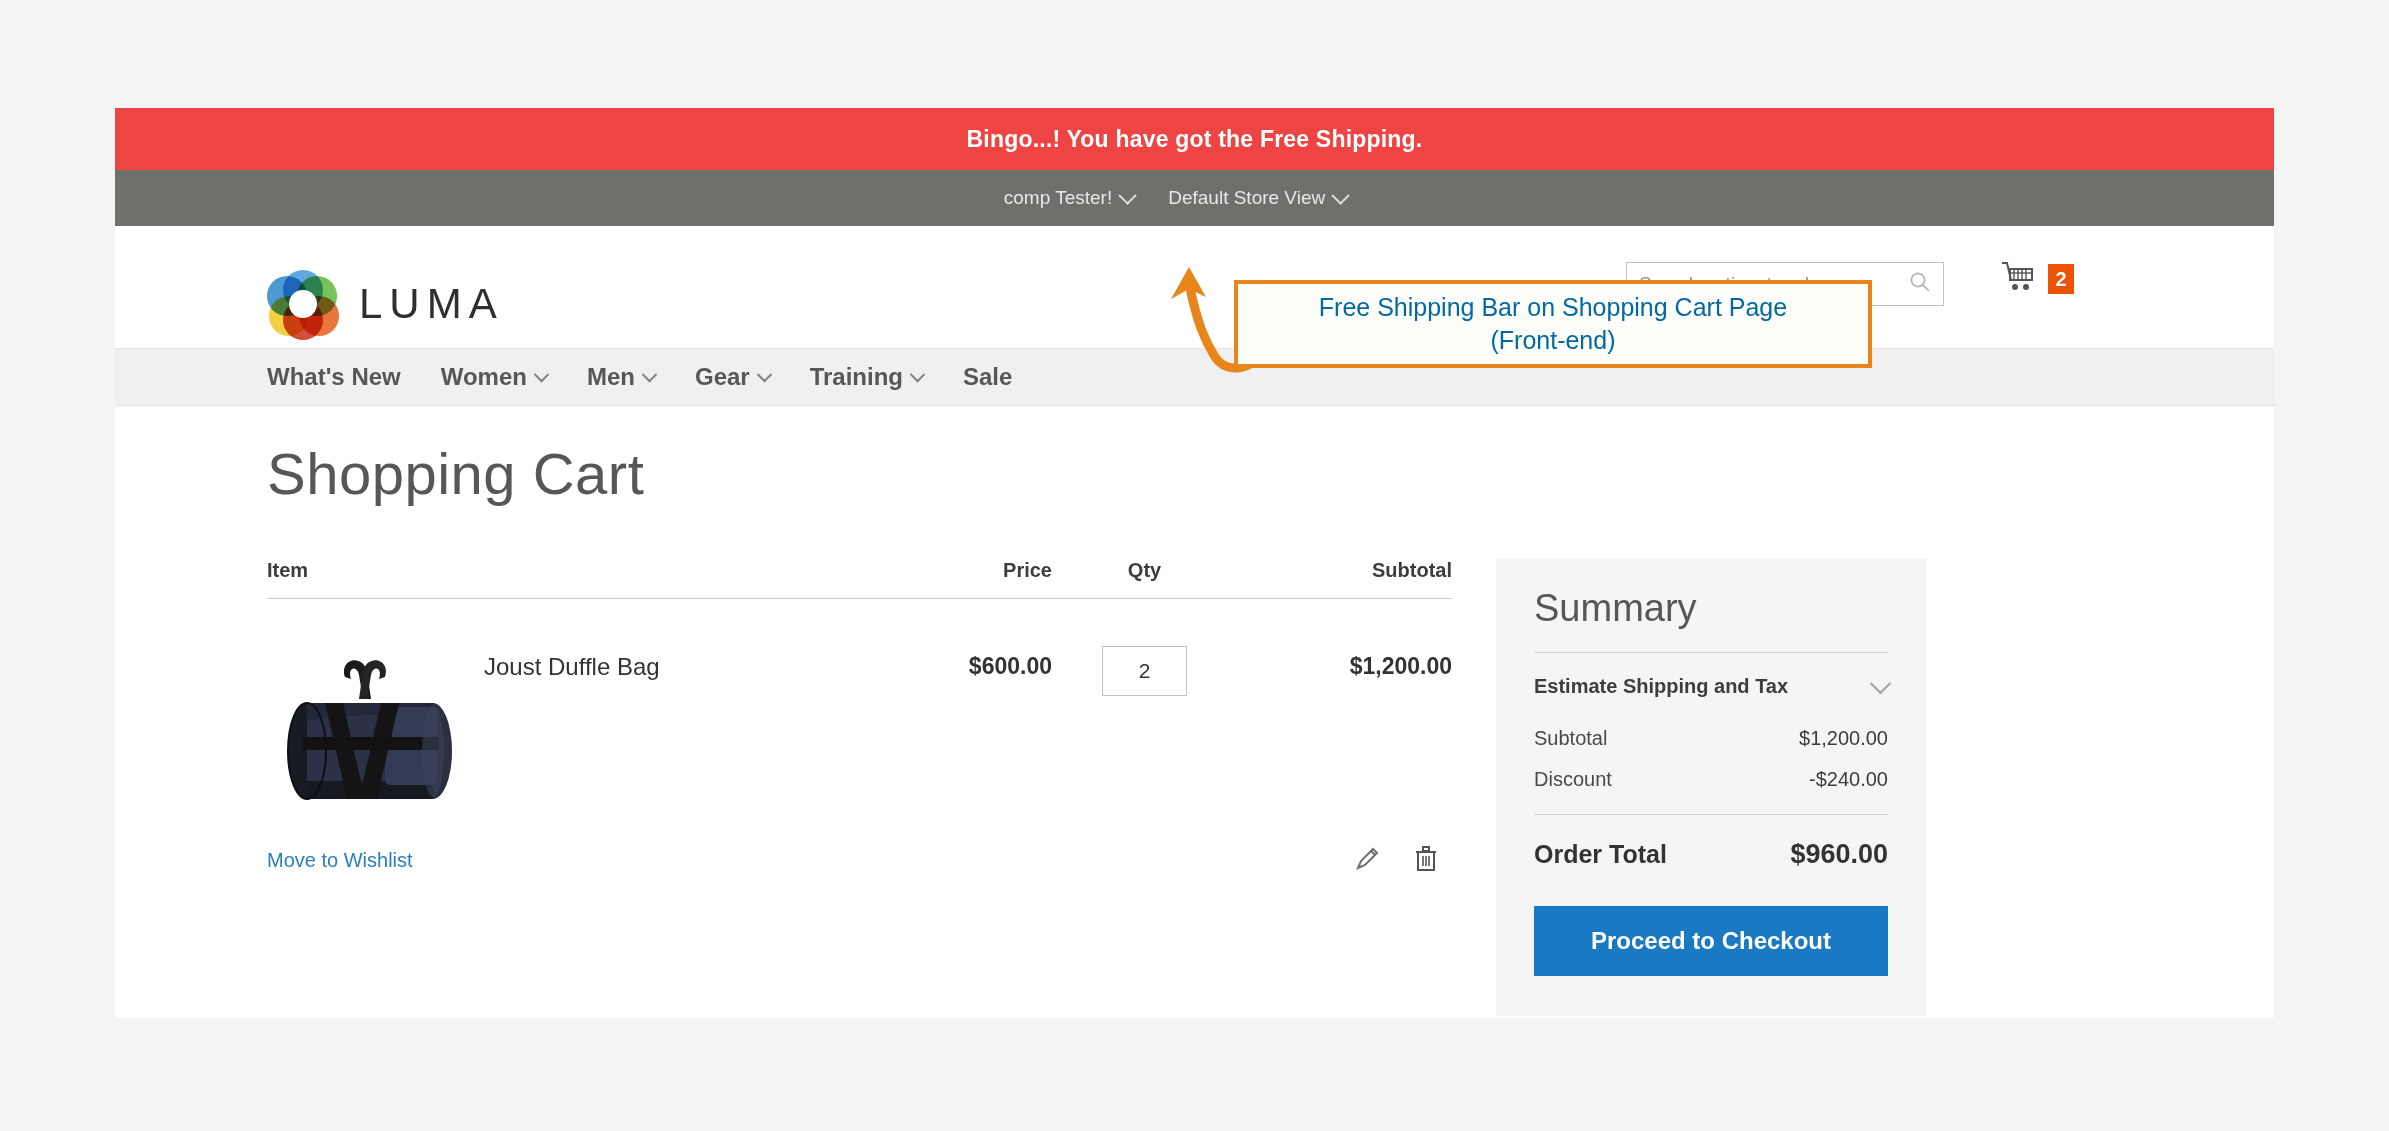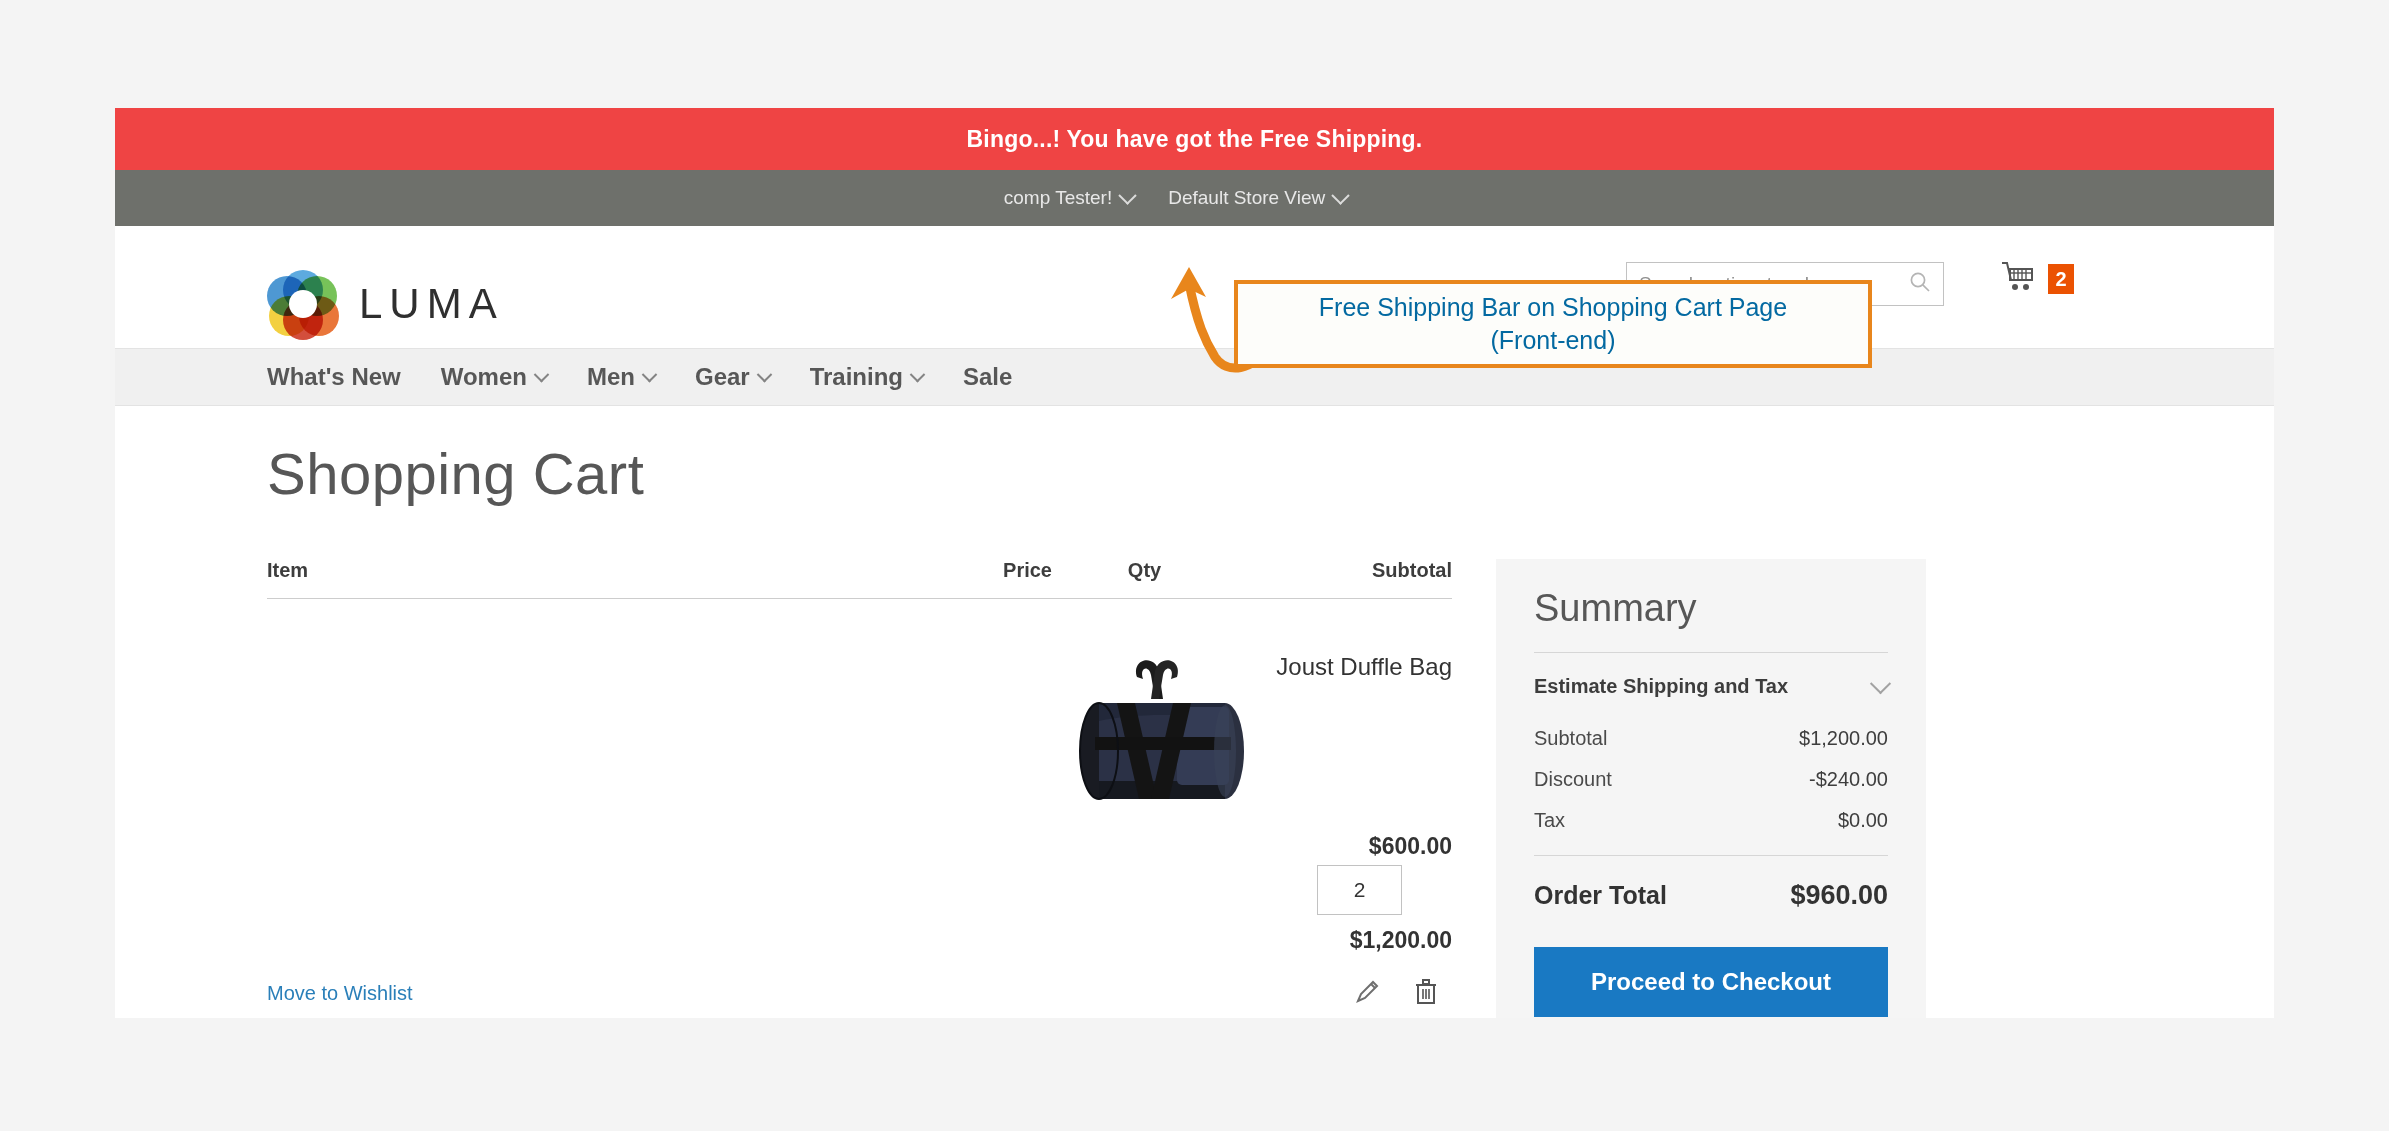"Joust Duffle Bag" #cart-row { align-items: flex-end -> flex-start; flex-direction: column -> none }
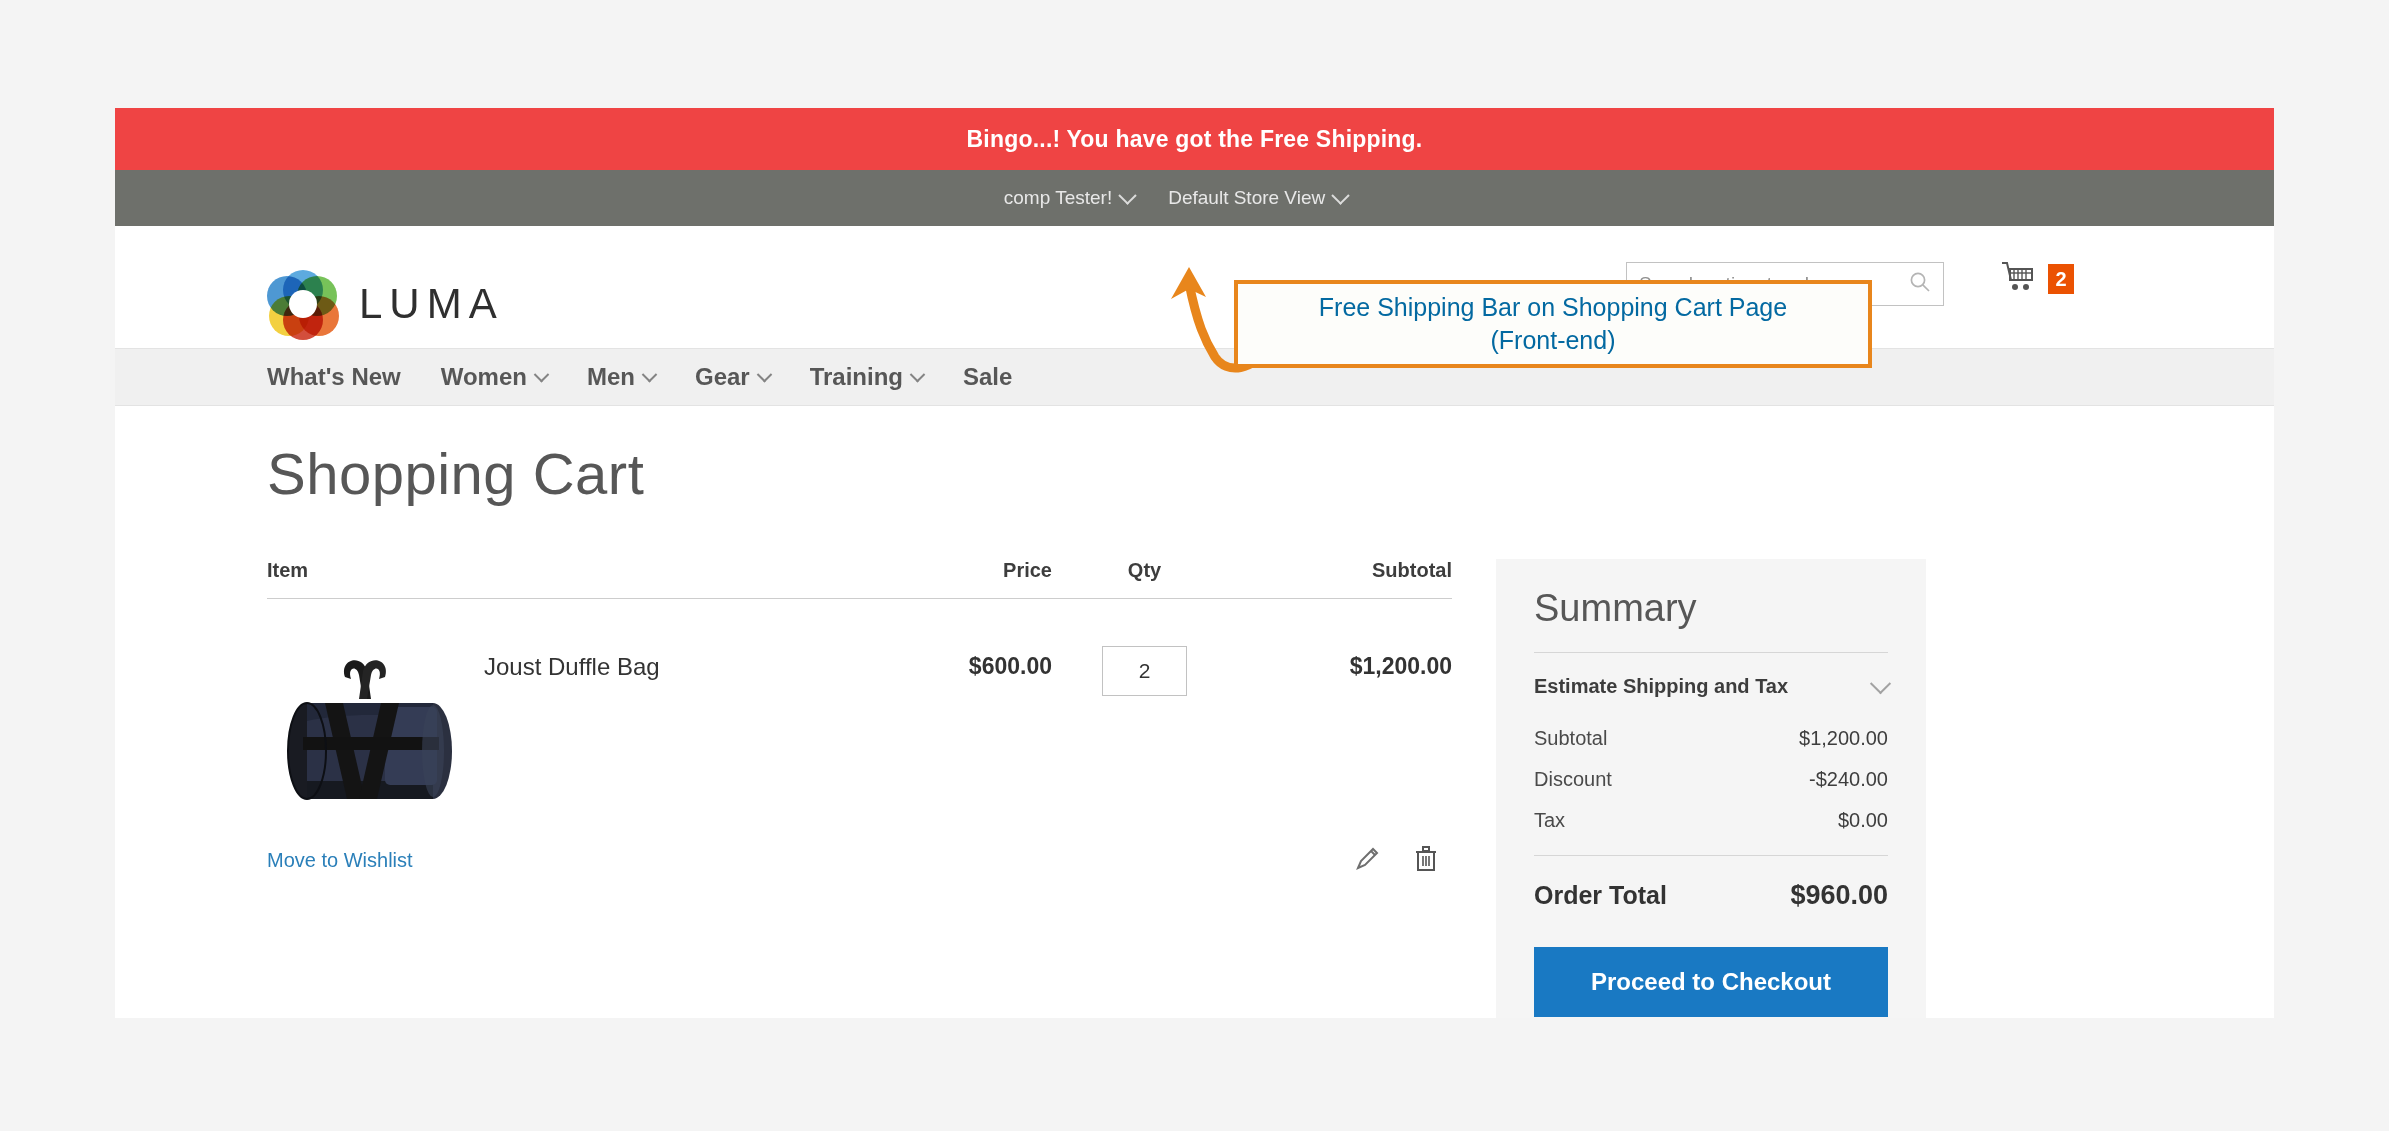"Tax" div.total-line { html: <div> <span>Tax</span> <span>$0.00</span> </div> -> none }
